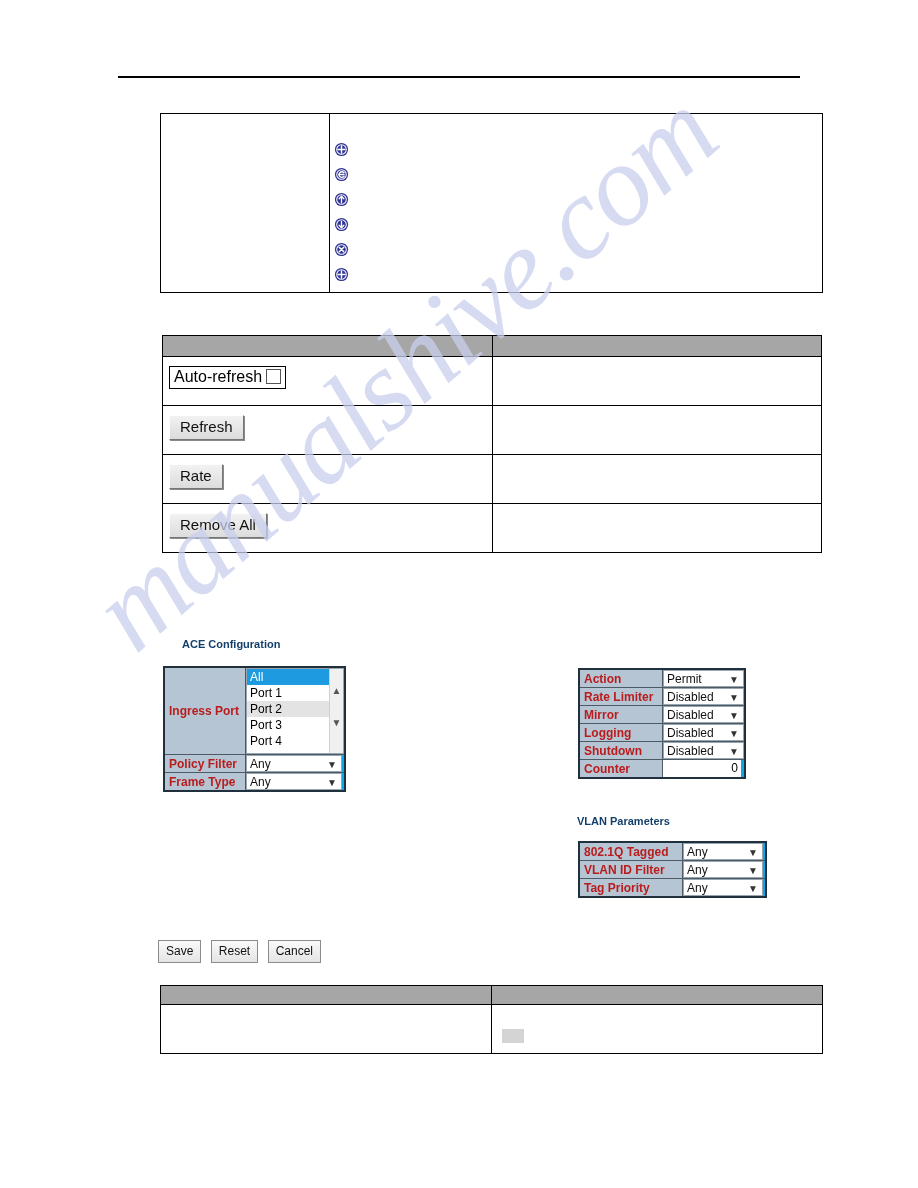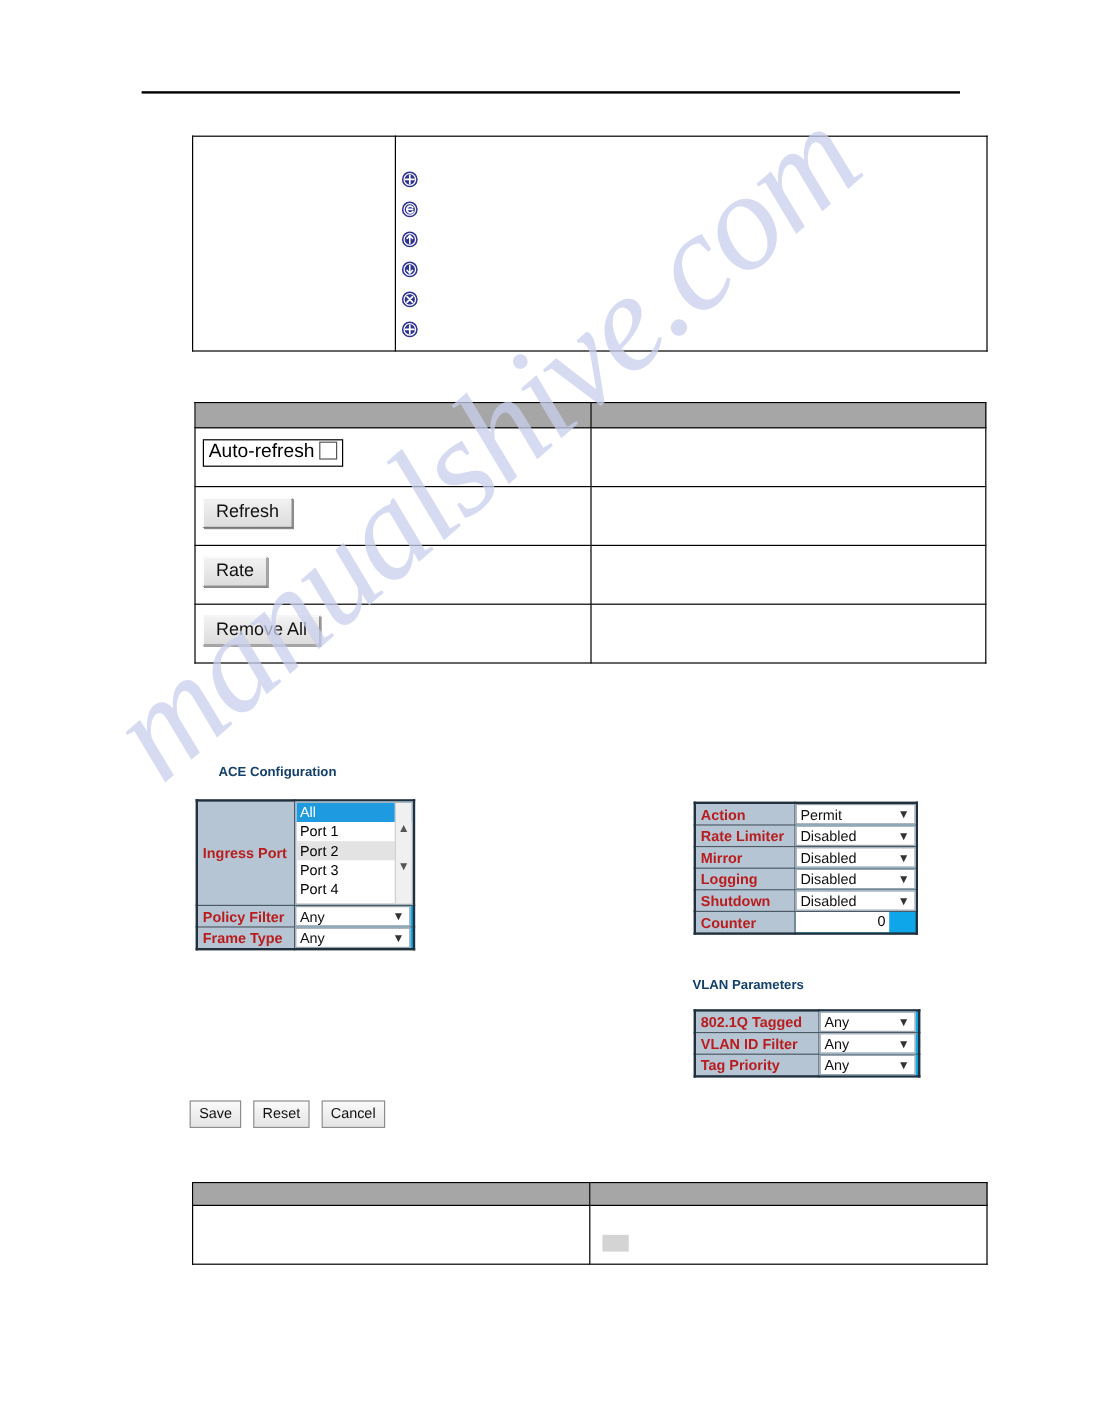"Permit" .selbox.wide { width: 100px -> 81px }
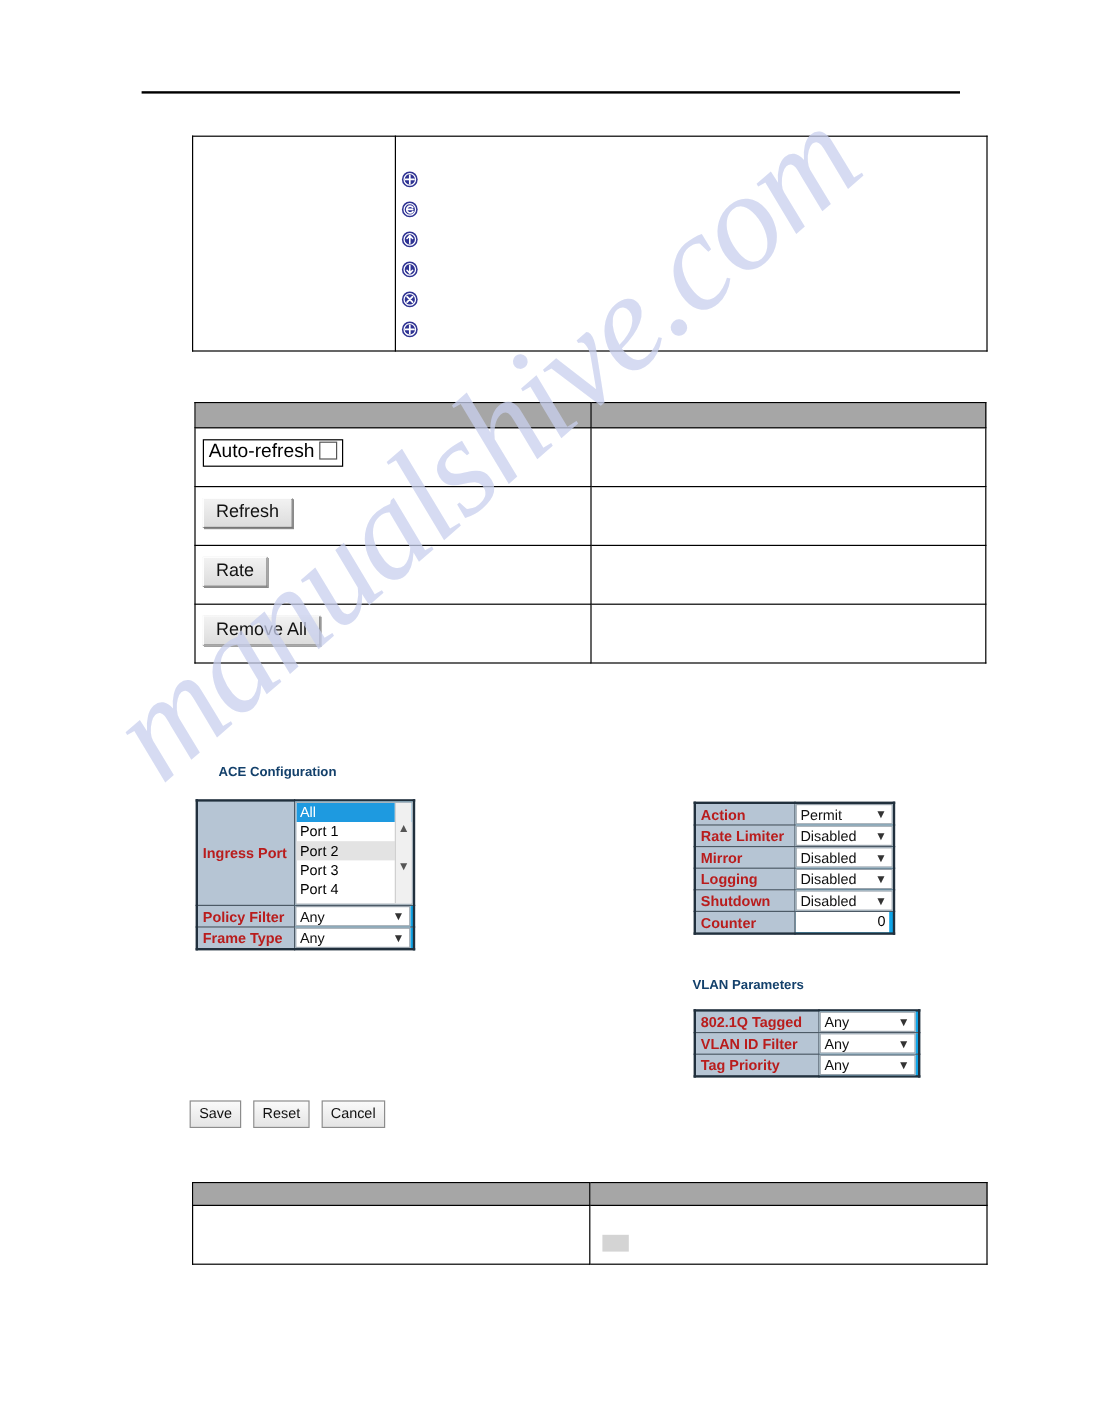"Save" .win-btn.small { margin-top: none -> 23px }
